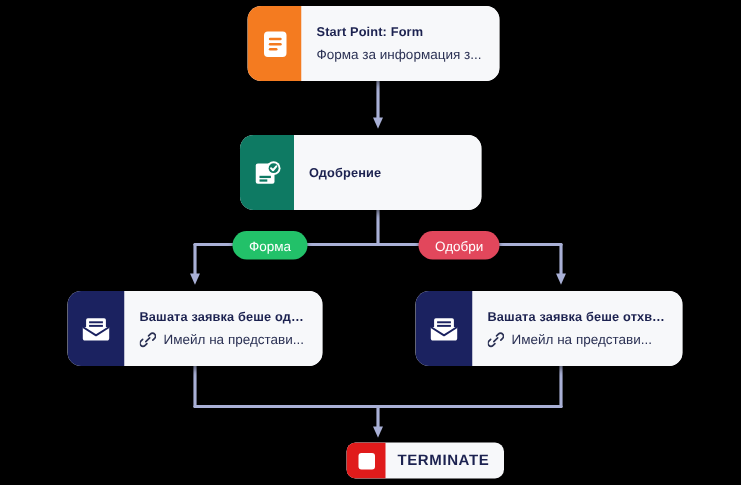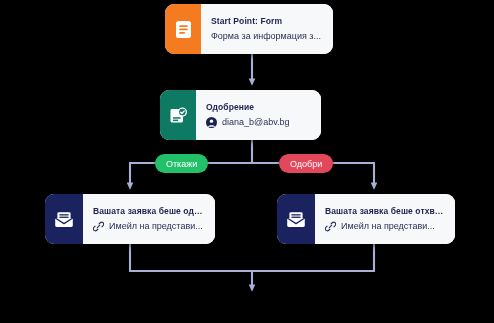"diana_b@abv.bg" div.sub { html: <div> <span> <svg> <circle></circle> <circle></circle> <path></path> </svg> </span> <span>diana_b@abv.bg</span> </div> -> none }
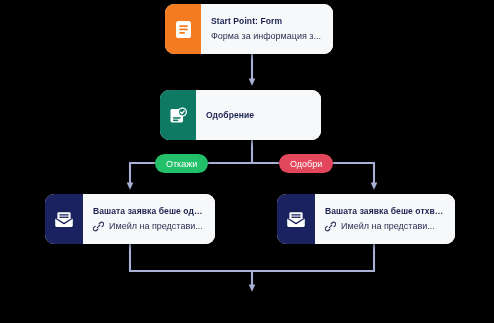"Откажи" span { text: Откажи -> Форма }
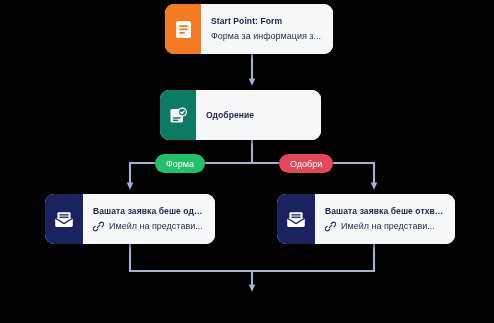"TERMINATE" div { html: none -> <div> <div> <span></span> </div> <div>TERMINATE</div> </div> }
